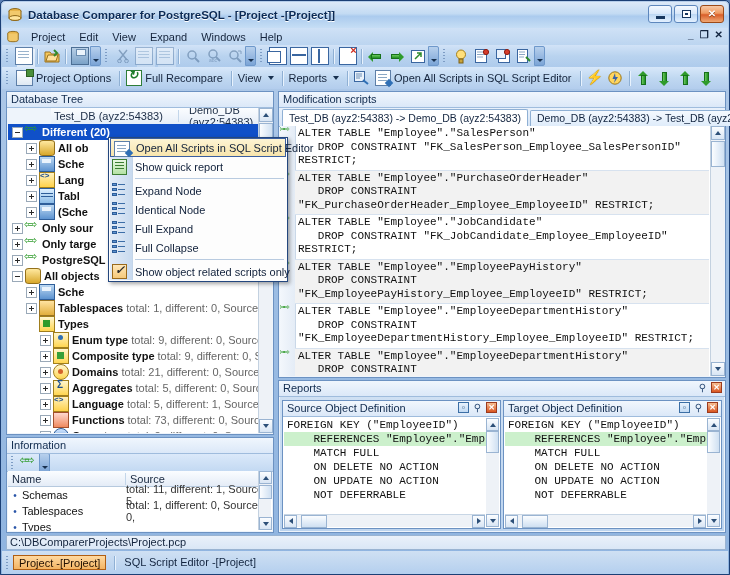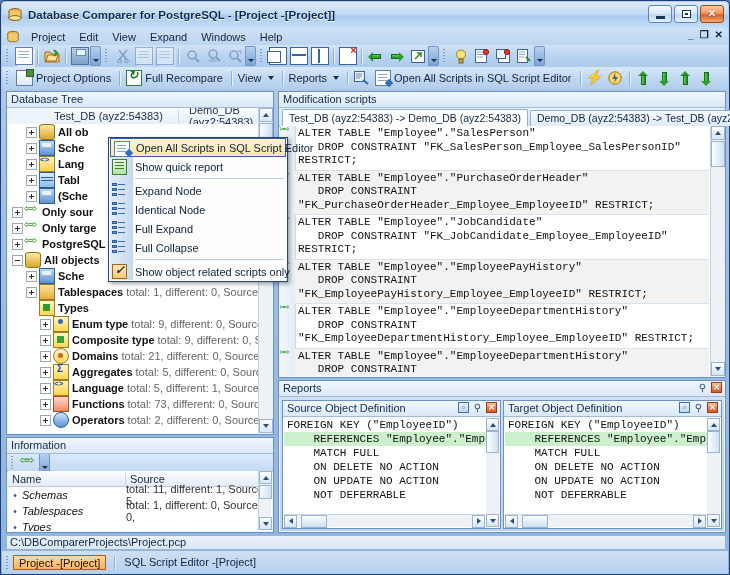"Different (20)" div.trow { html: none -> <div> <span></span> <span></span> <span></span> <span>Different (20)</span> </div> }
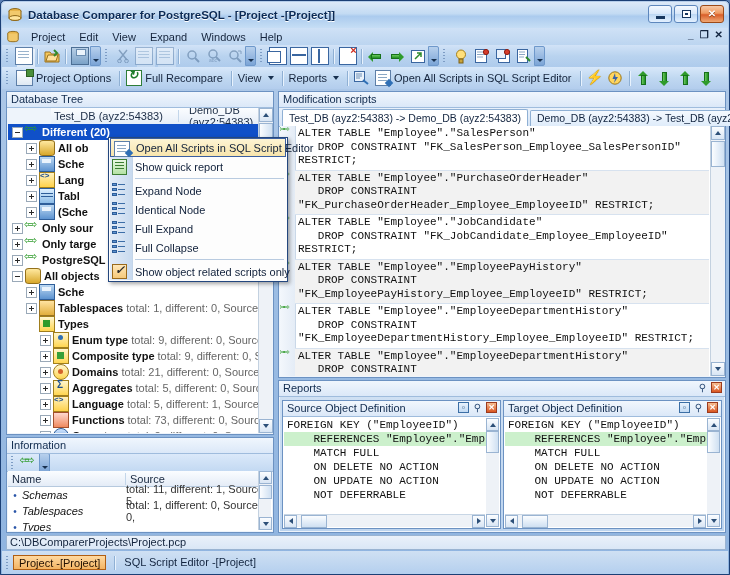"Schemas" .ig-row .c1 { font-style: italic -> none }
